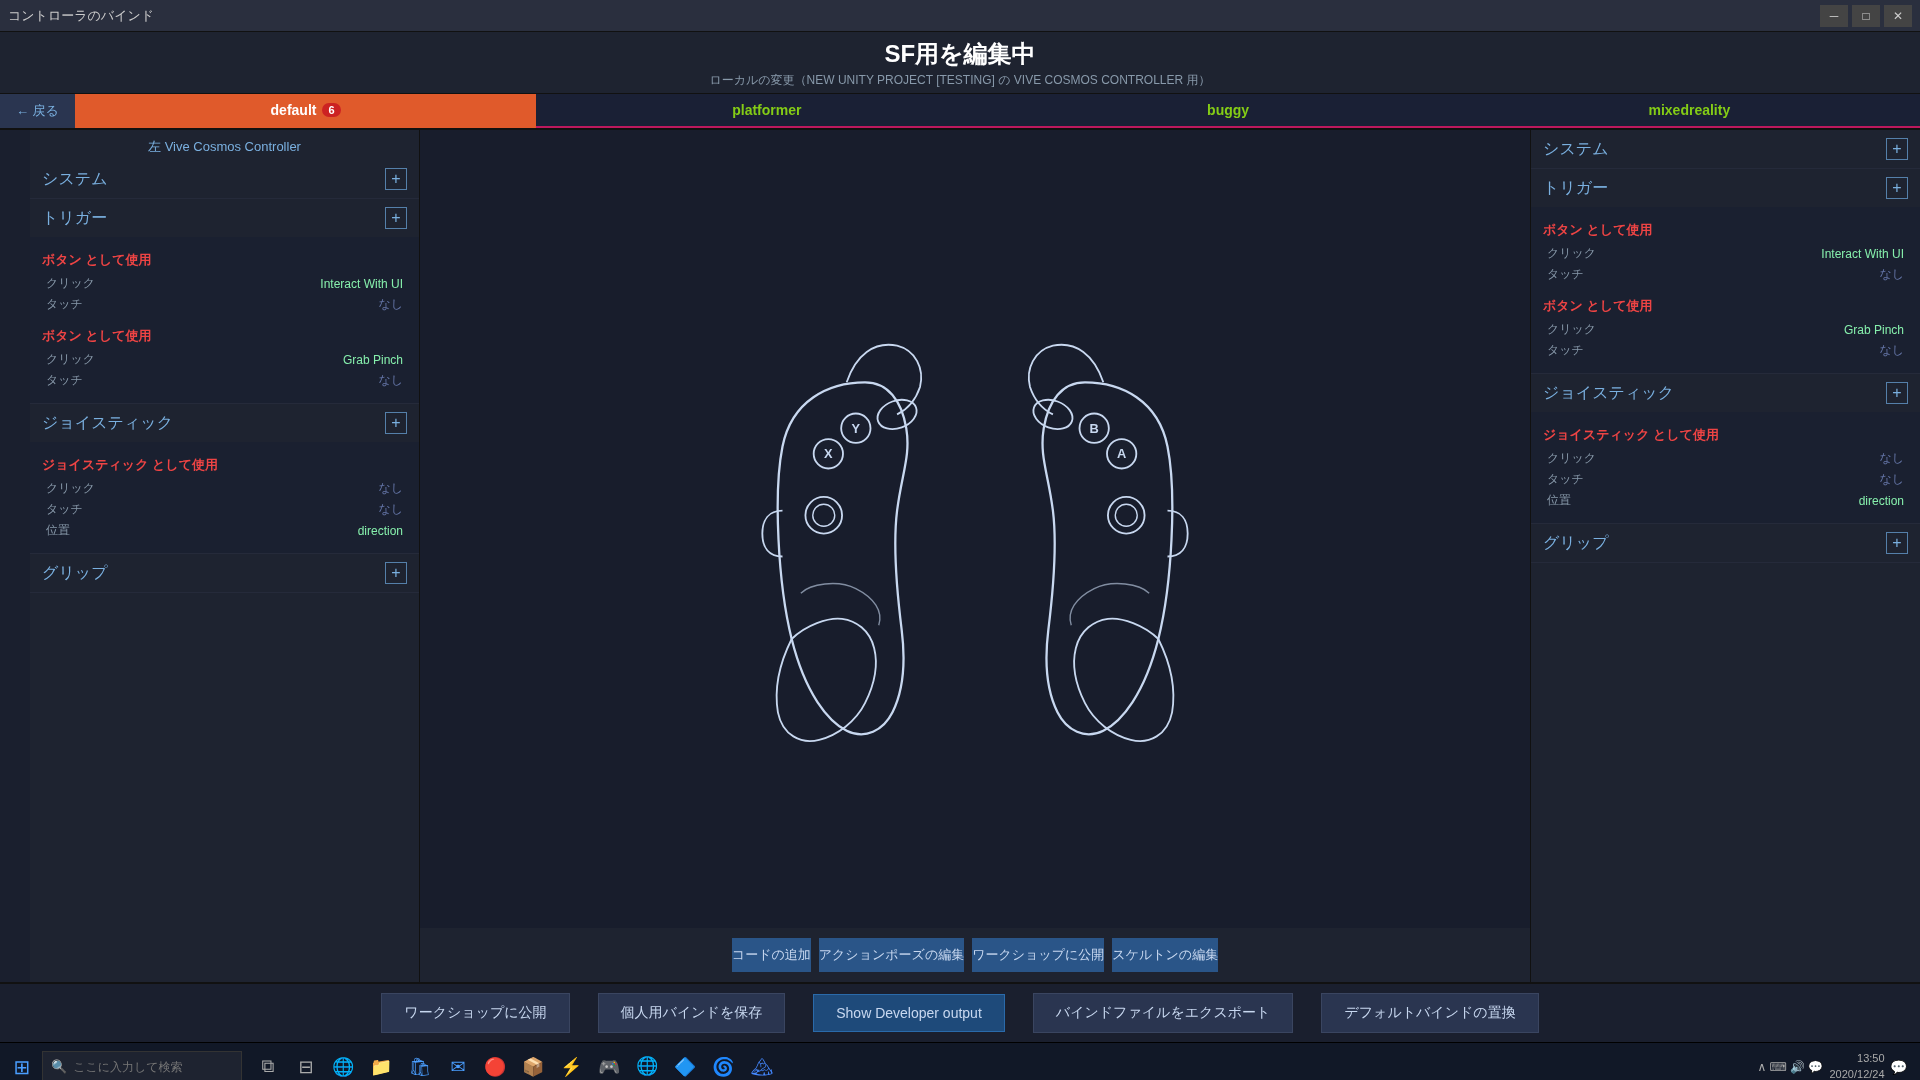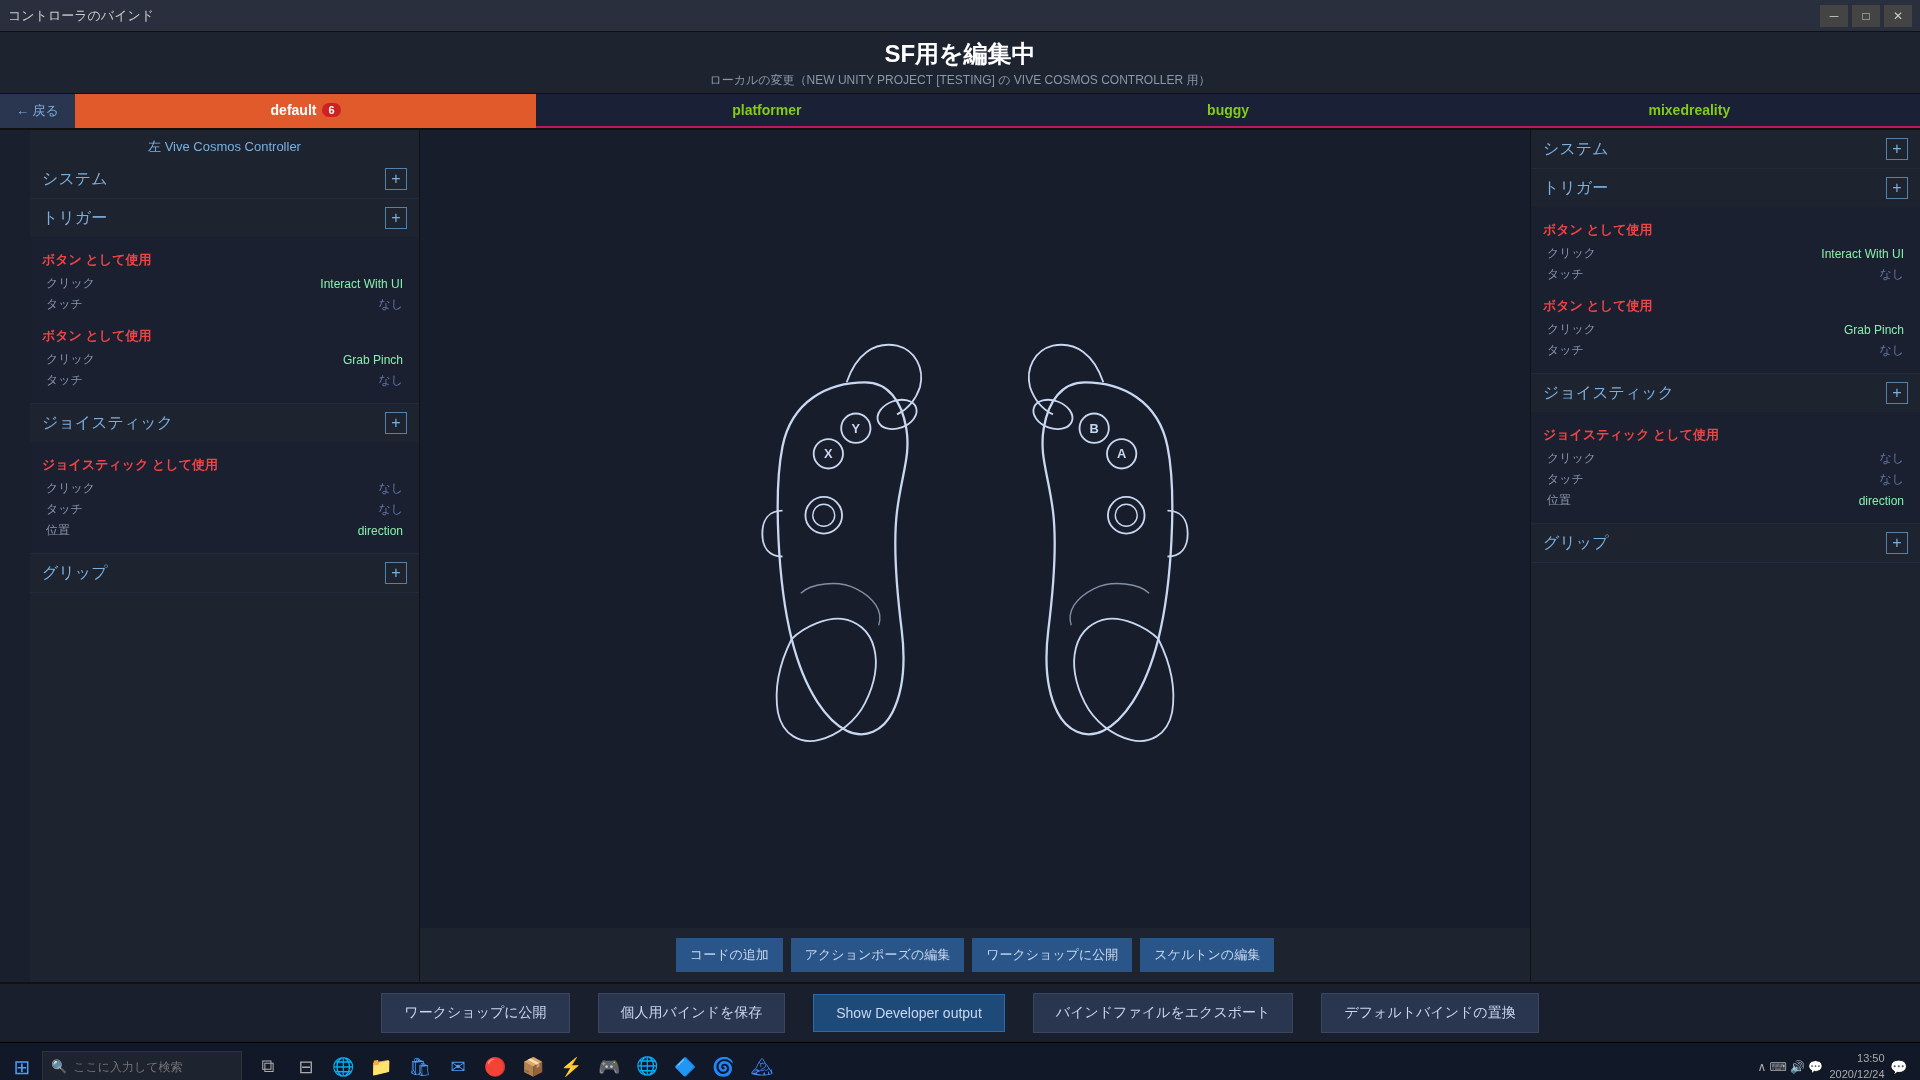"コードの追加" .action-btn { padding: 8px 14px -> 8px 0 }
